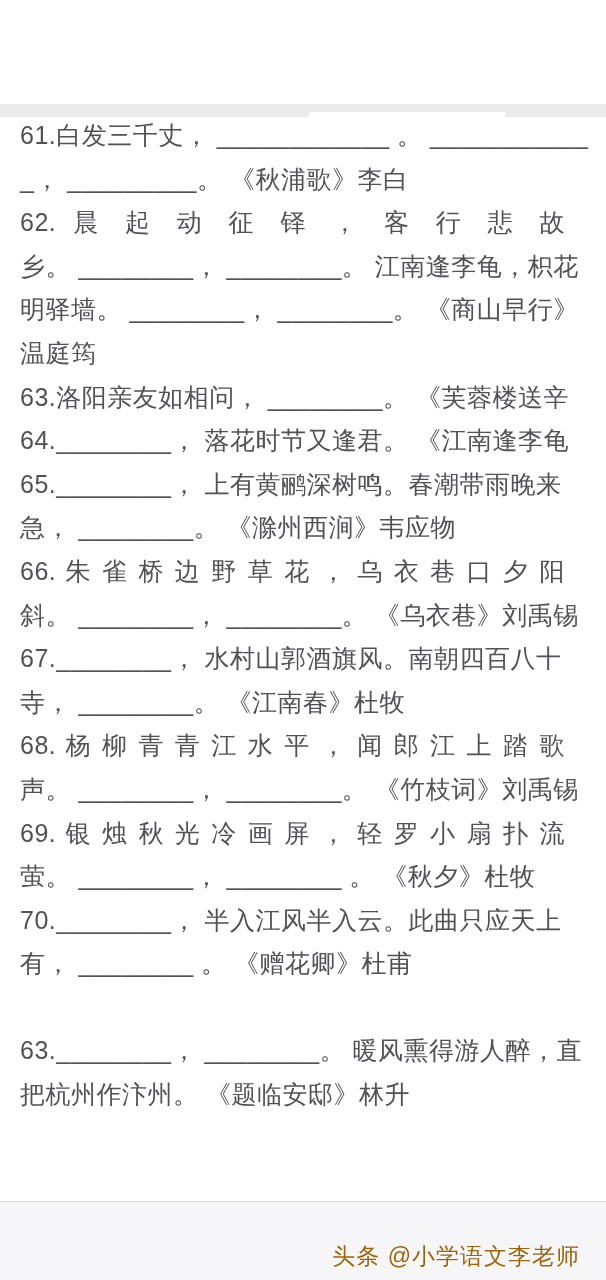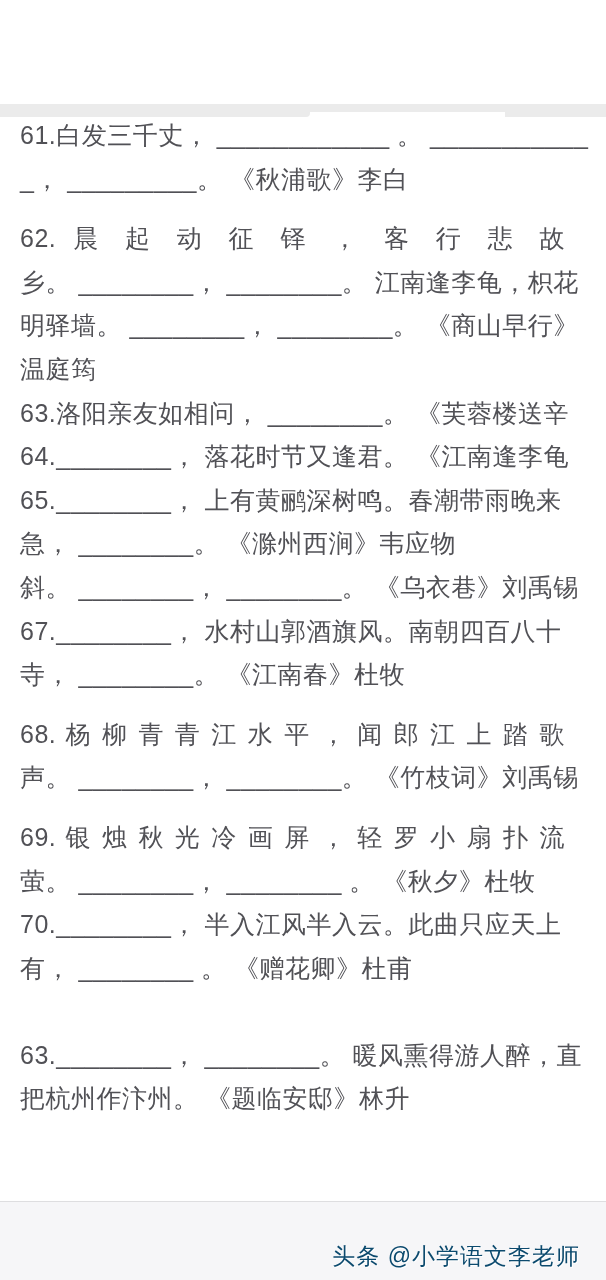"62. 晨 起 动 征" .line.spread { margin-top: 16px -> none }
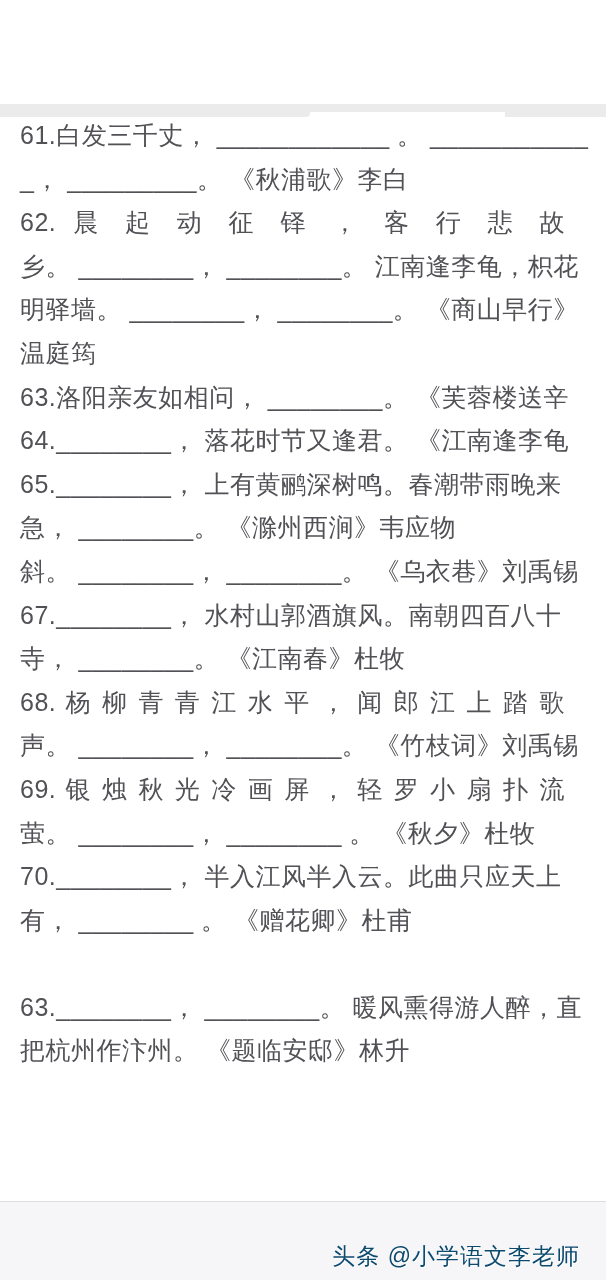"66. 朱 雀 桥 边" div.line { html: none -> <div>66. 朱 雀 桥 边 野 草 花 ， 乌 衣 巷 口 夕 阳</div> }
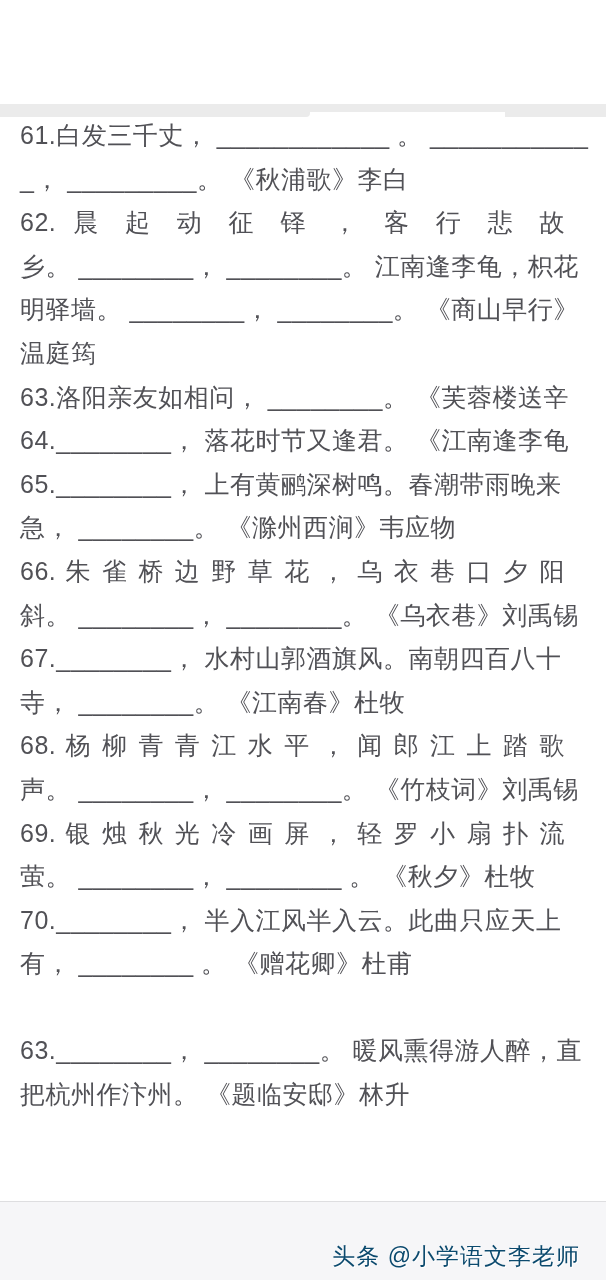"头条 @小学语文李老师" .watermark { color: #0c4a6e -> #a16207 }
